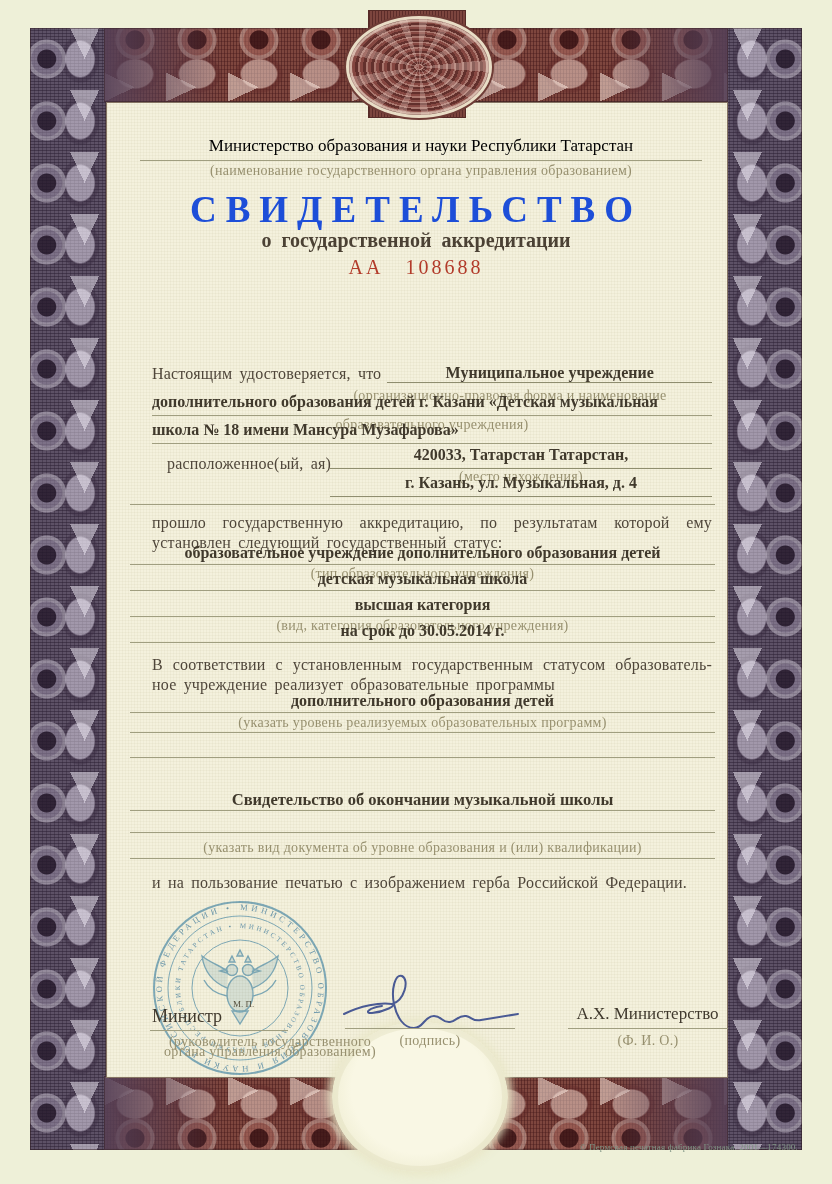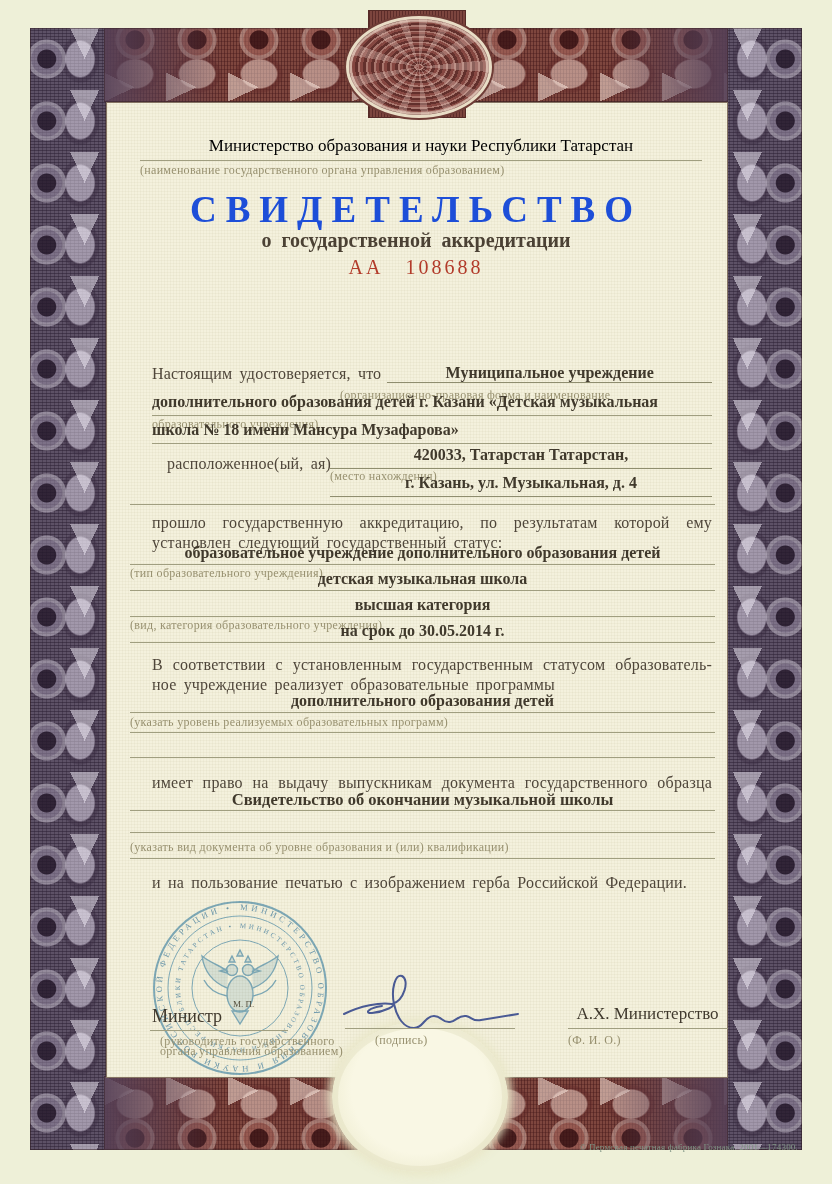"(наименование государственного органа" .cap { font-size: 12px -> 14px; text-align: left -> center }
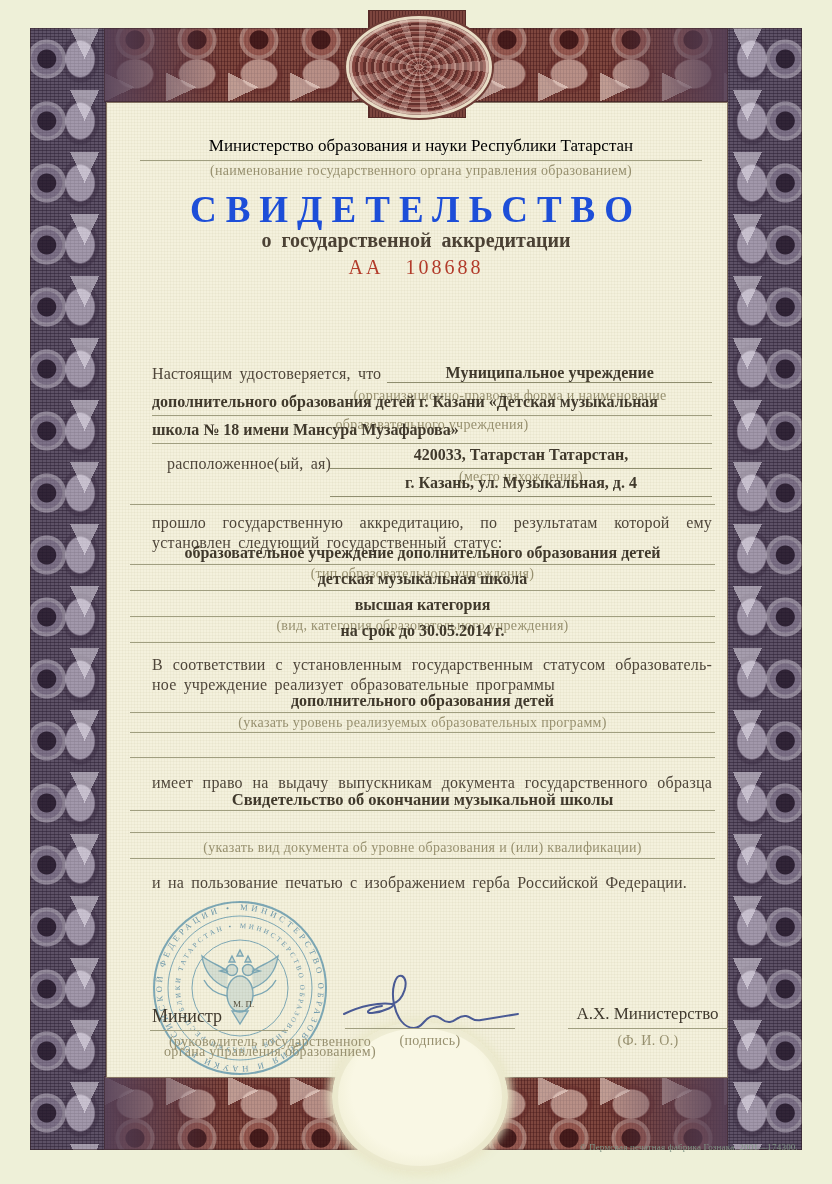"имеет право на выдачу выпускникам" div.abs { html: <div>имеет право на выдачу выпускникам документа государственного образца</div> -> none }
